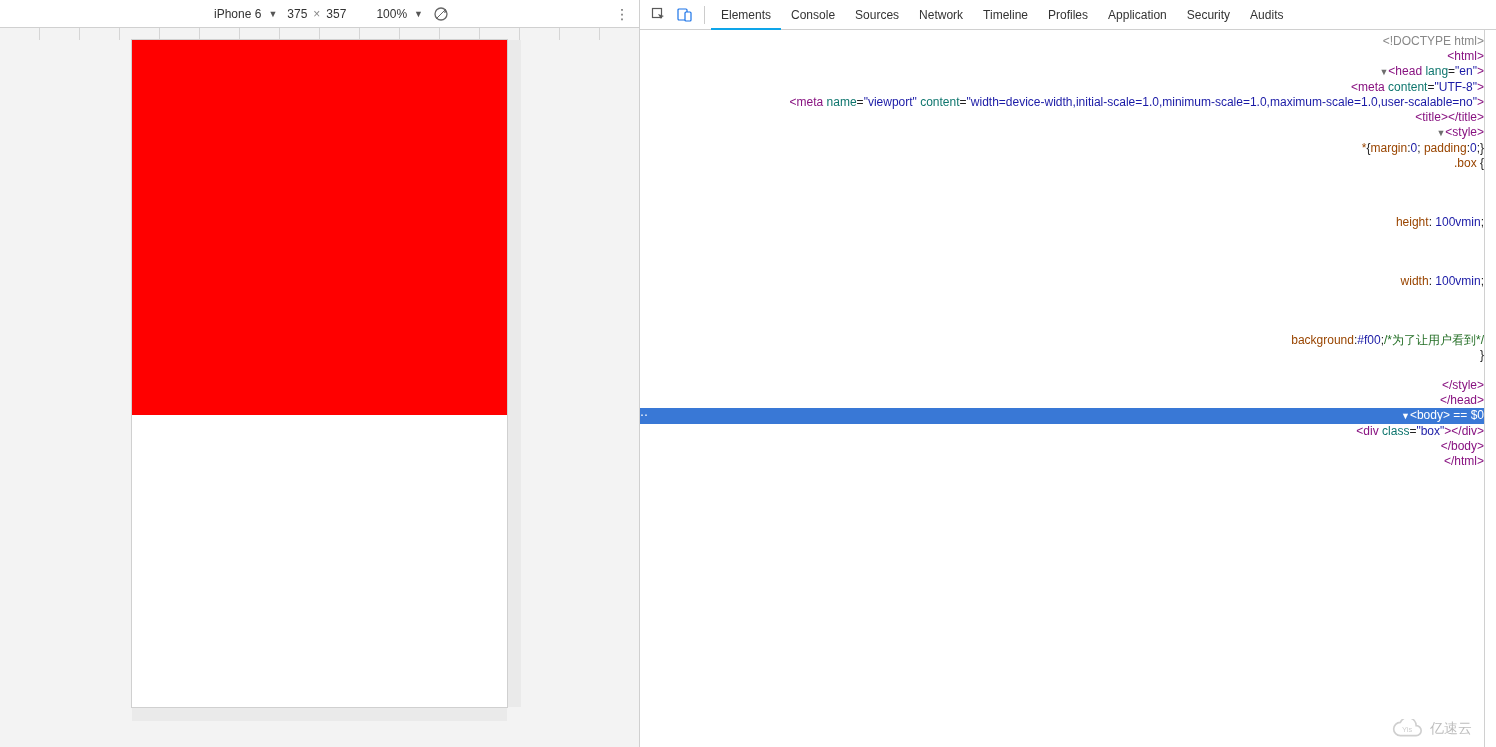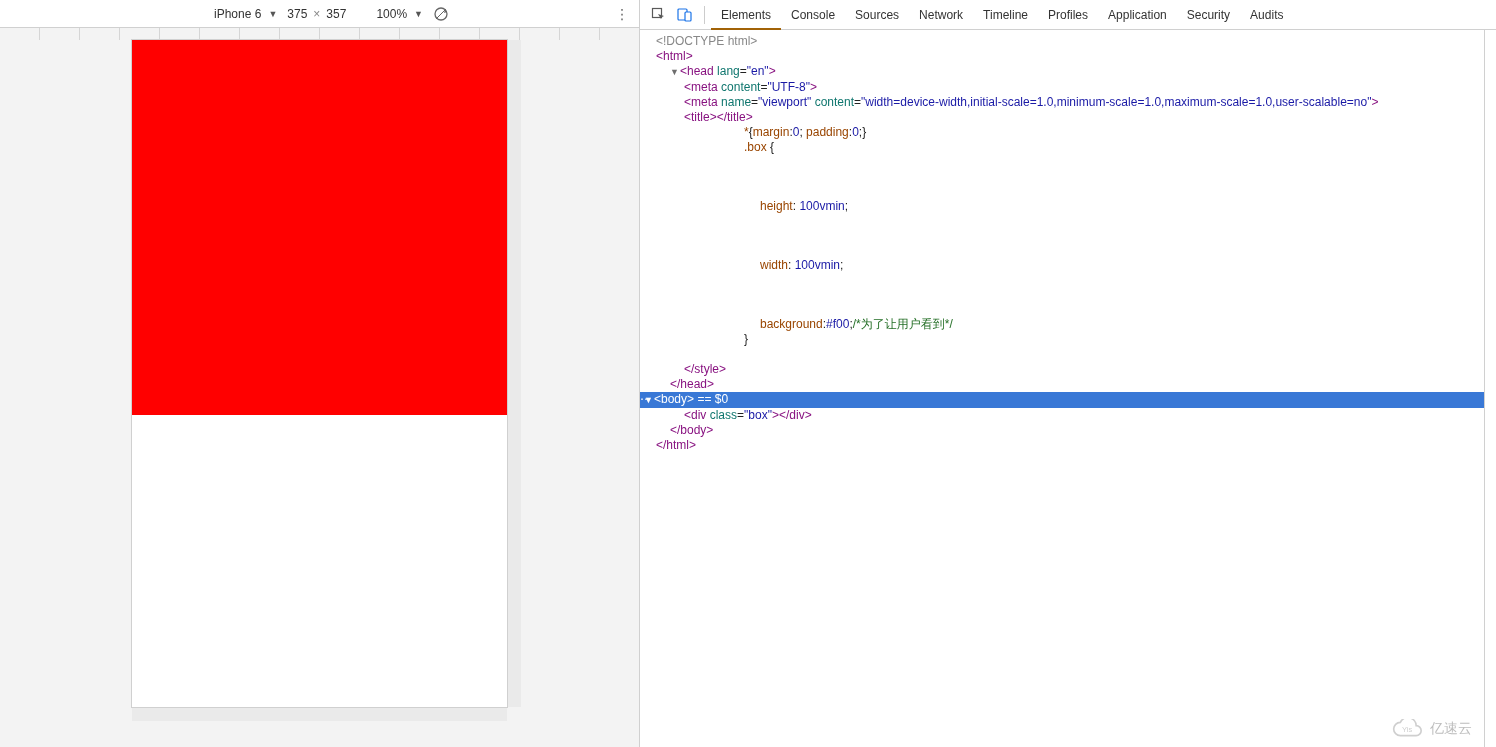"Elements" .dt-tabs .tab.active { border-bottom: 2px solid #a16207 -> 2px solid #0ea5e9 }
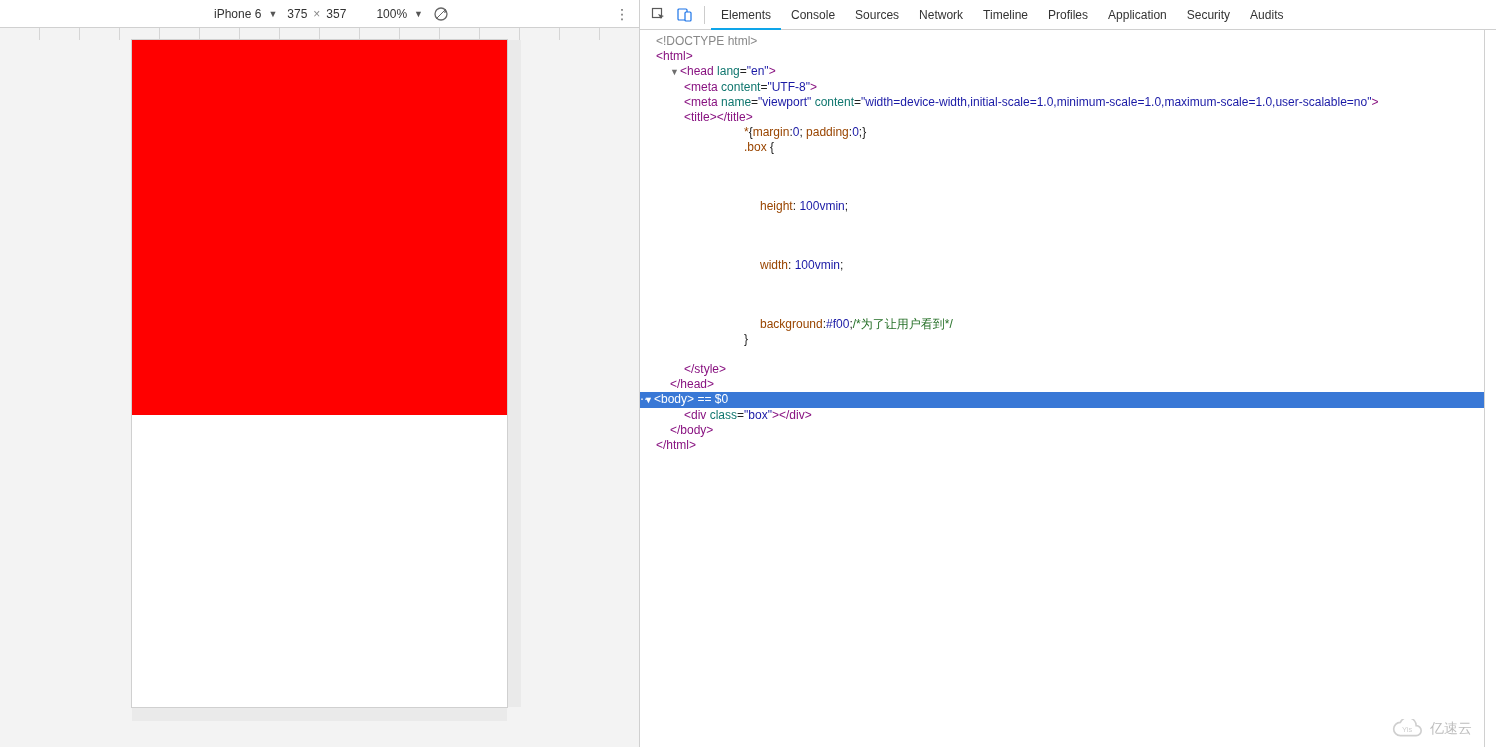"<!DOCTYPE html>" .line { text-align: none -> right }
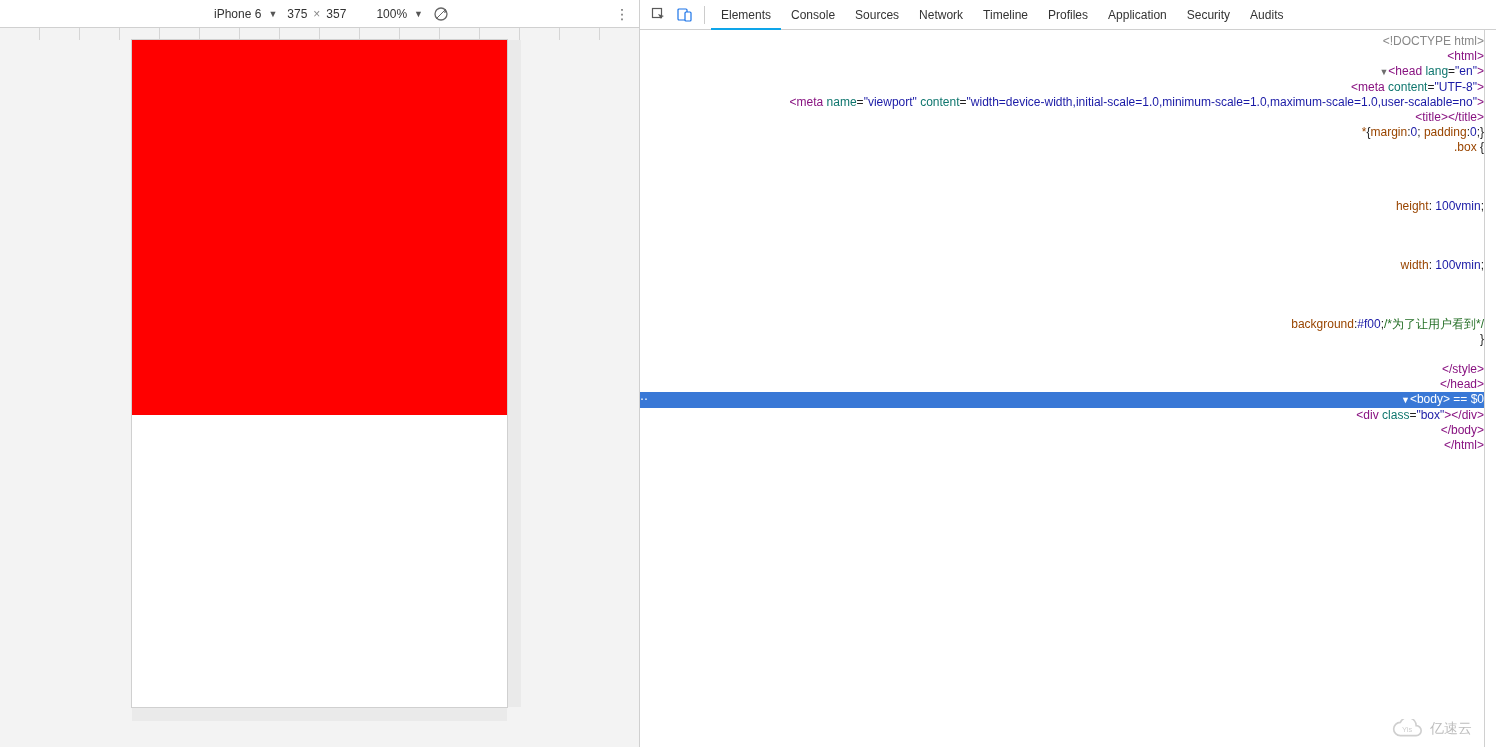"<style>" div.line { html: none -> <div><span></span><span>&lt;style&gt;</span></div> }
